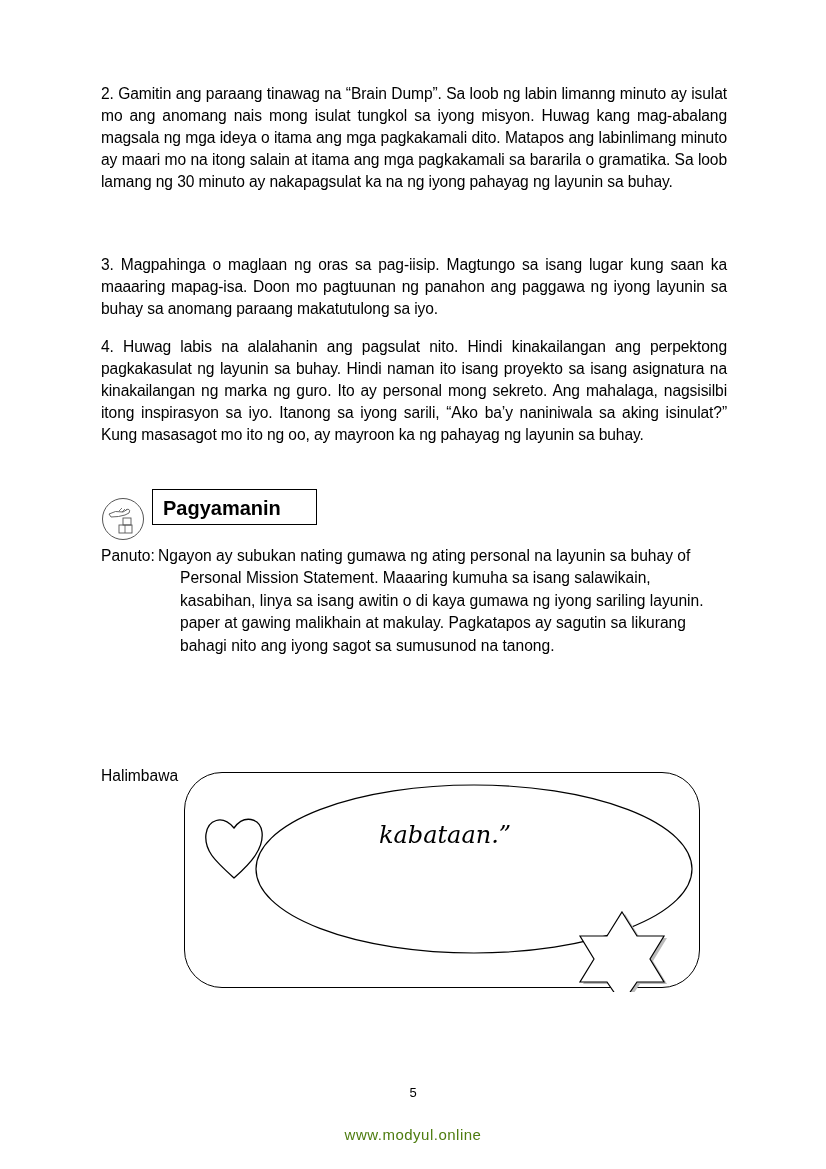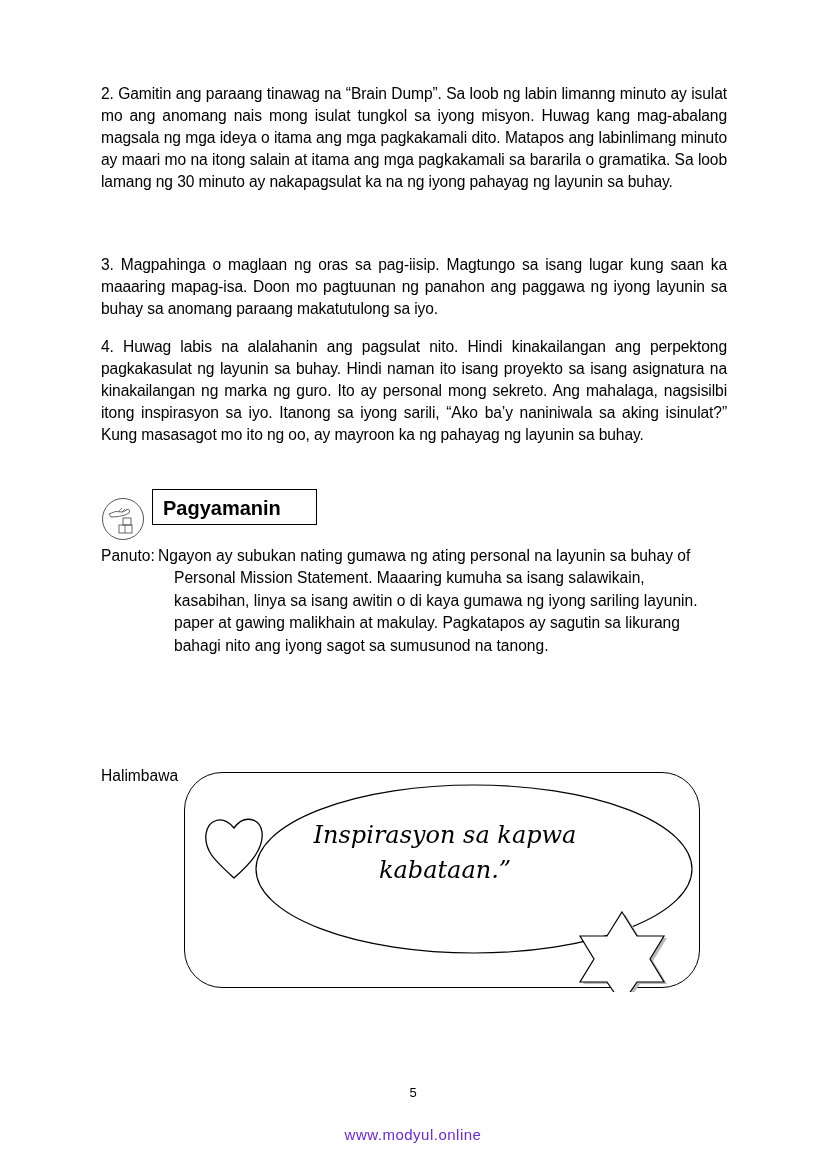"Personal Mission Statement. Maaaring" .instr-body { left: 174px -> 180px }
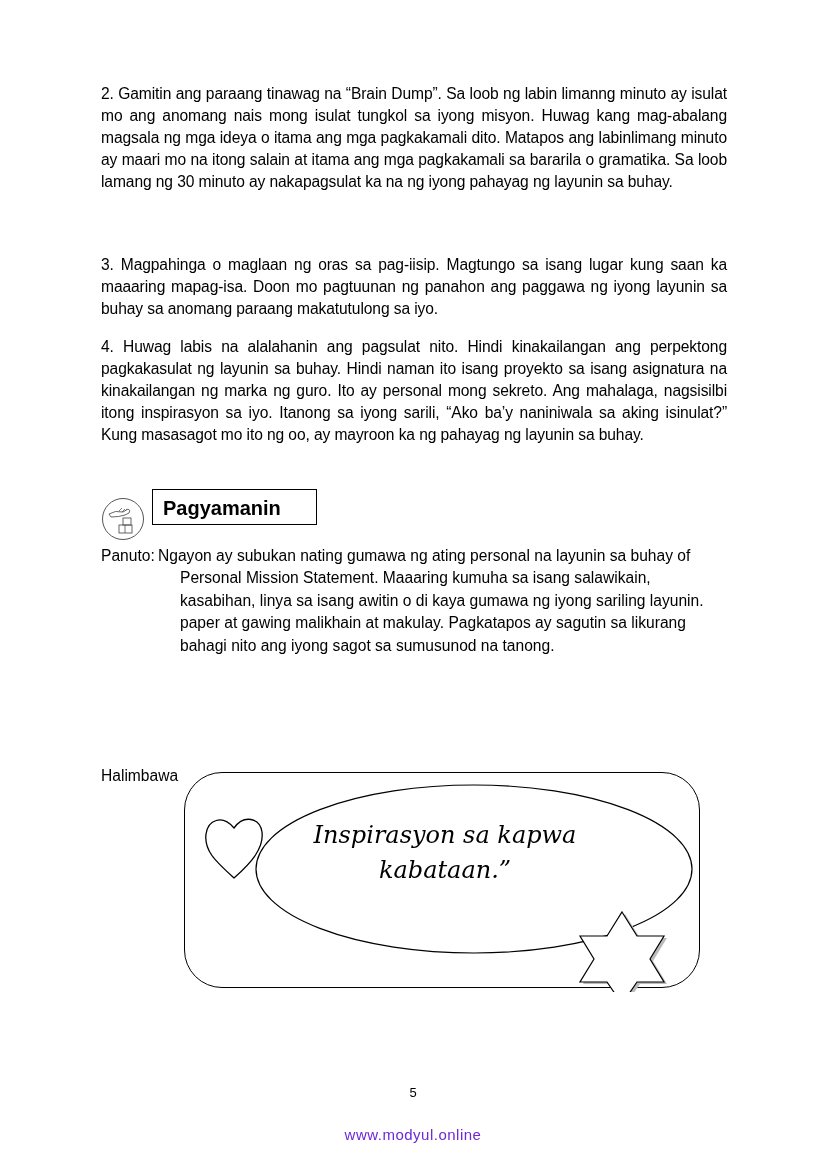"Inspirasyon sa kapwa" div { html: <div>Inspirasyon sa kapwa</div> -> none }
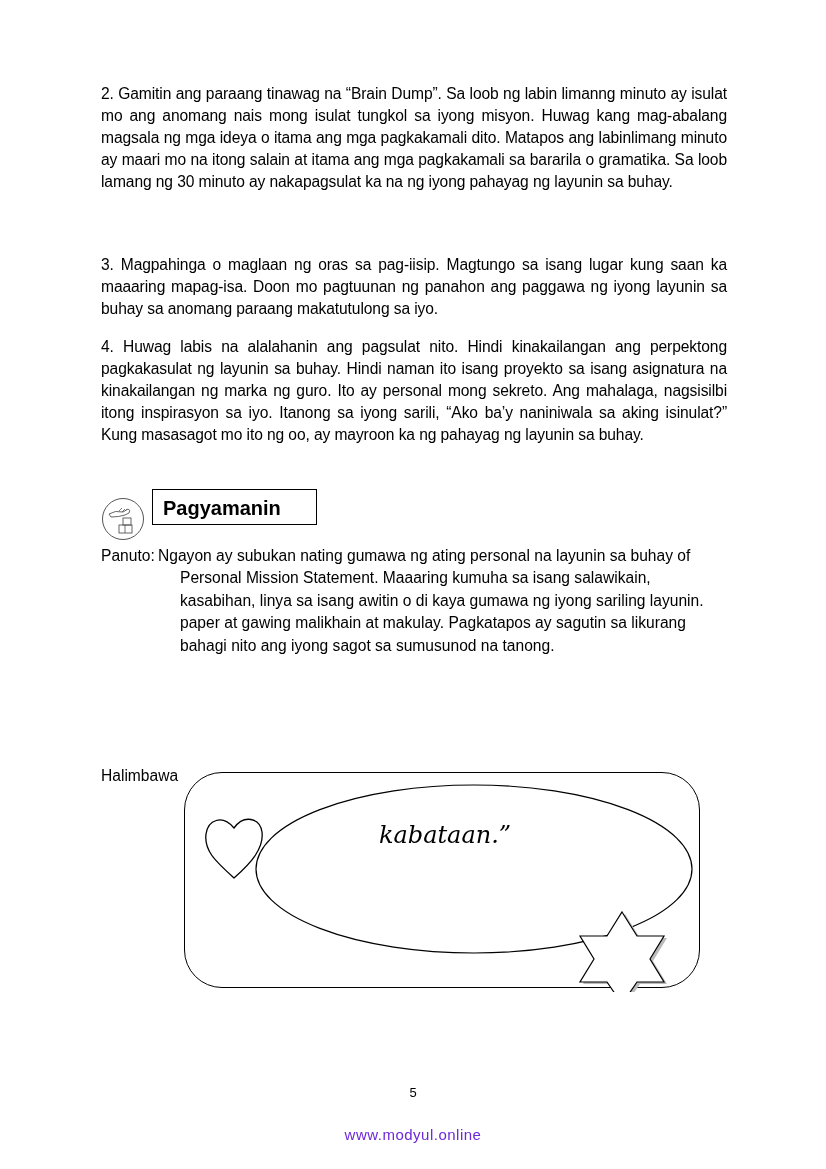"www.modyul.online" .watermark { color: #6d28d9 -> #4d7c0f }
